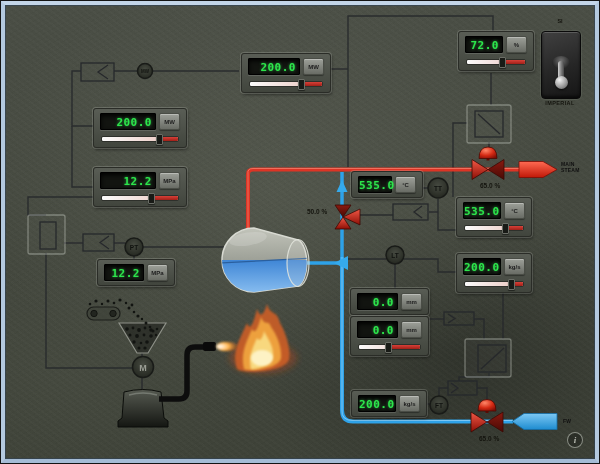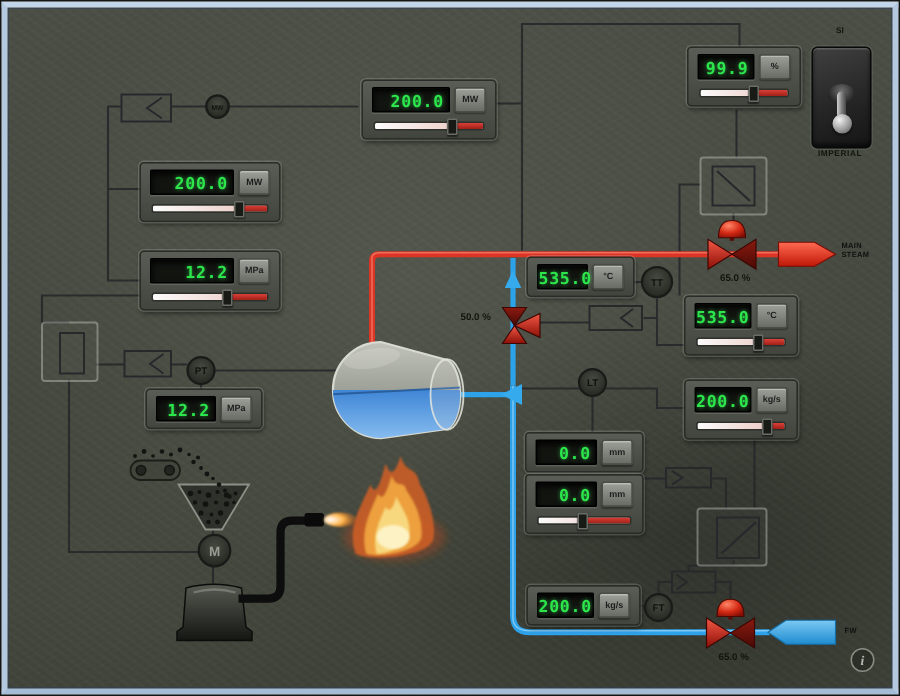"99.9" div.dval { text: 99.9 -> 72.0 }
